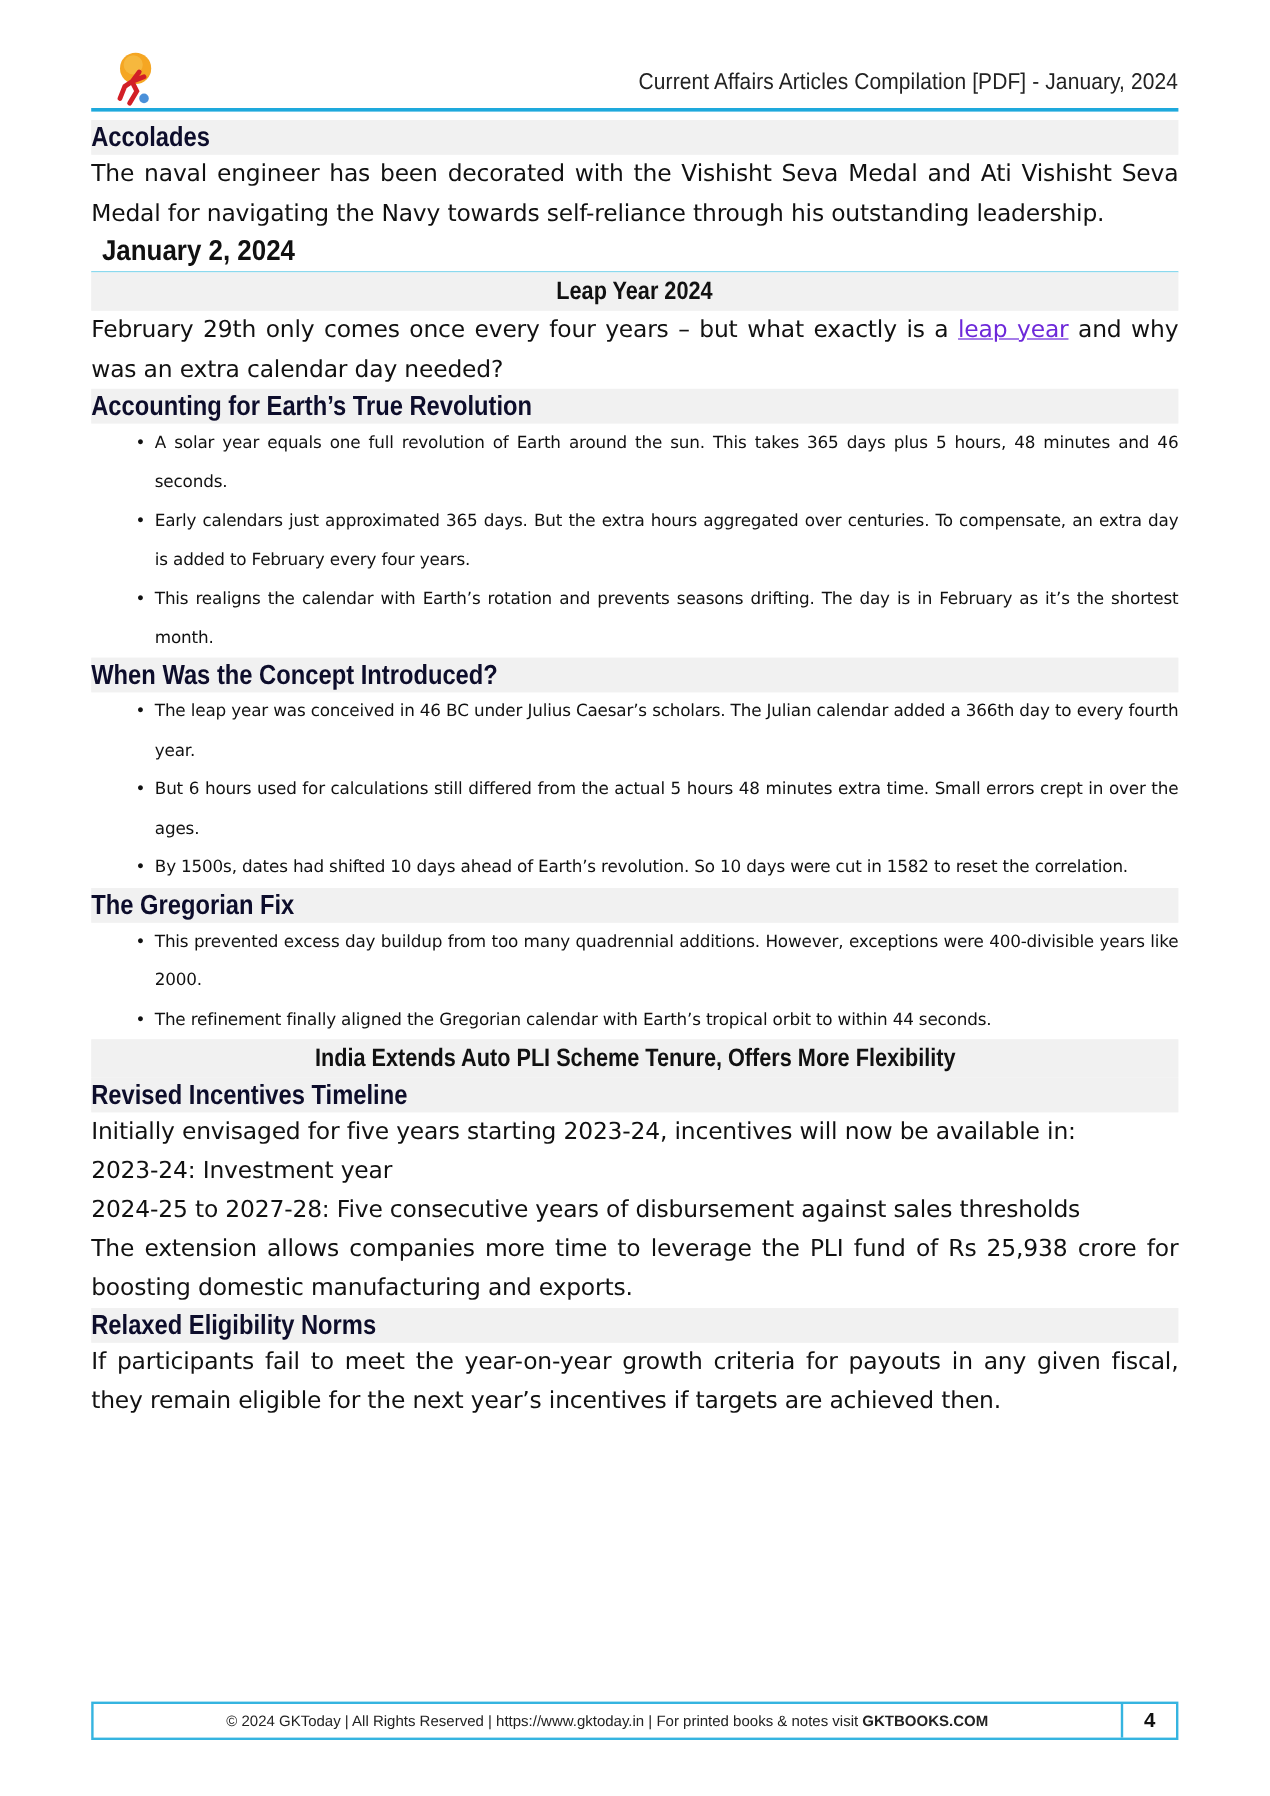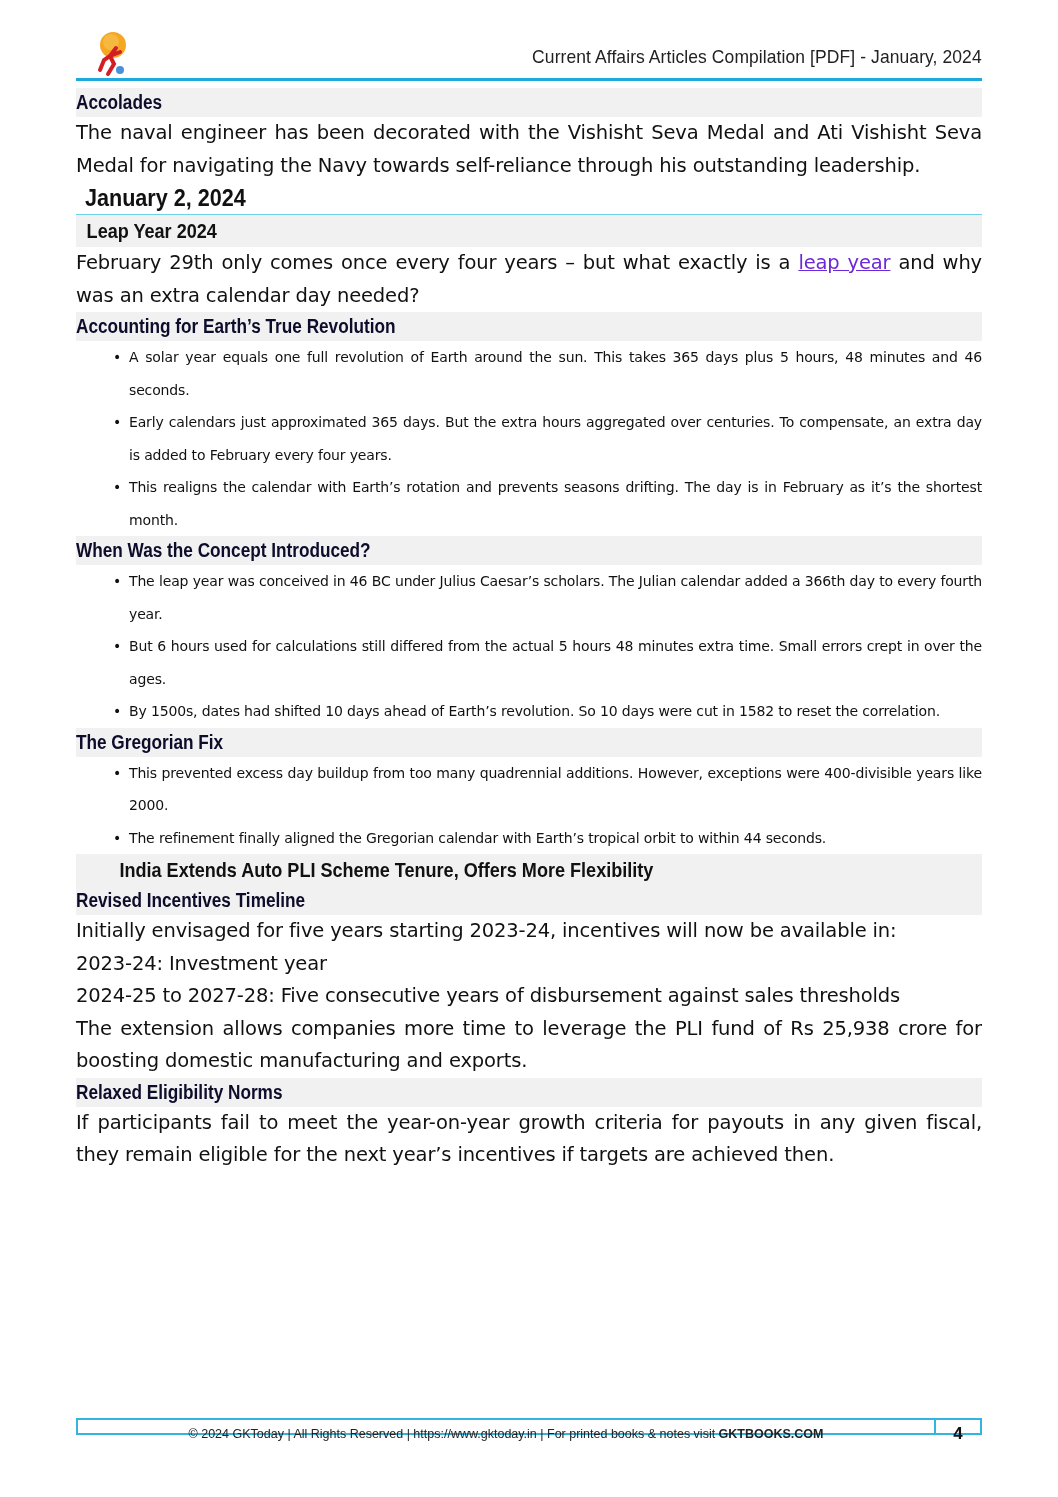"Current Affairs Articles Compilation" .header { margin-top: none -> 12px }
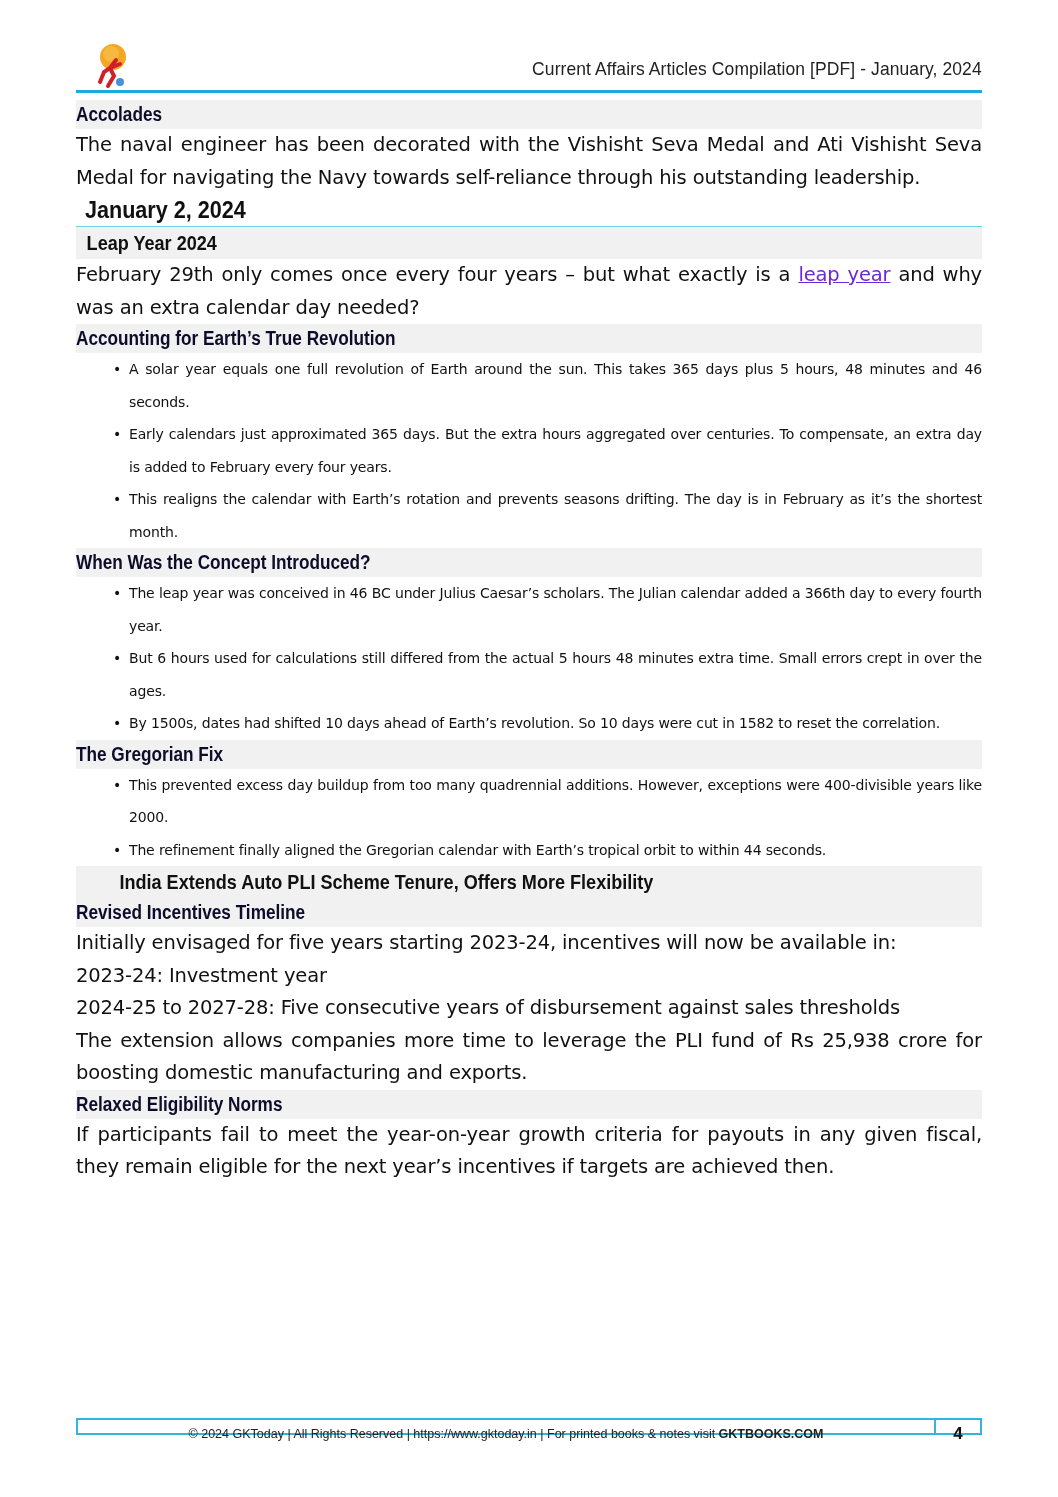"Accolades" .sub { font-size: 20px -> 23px }
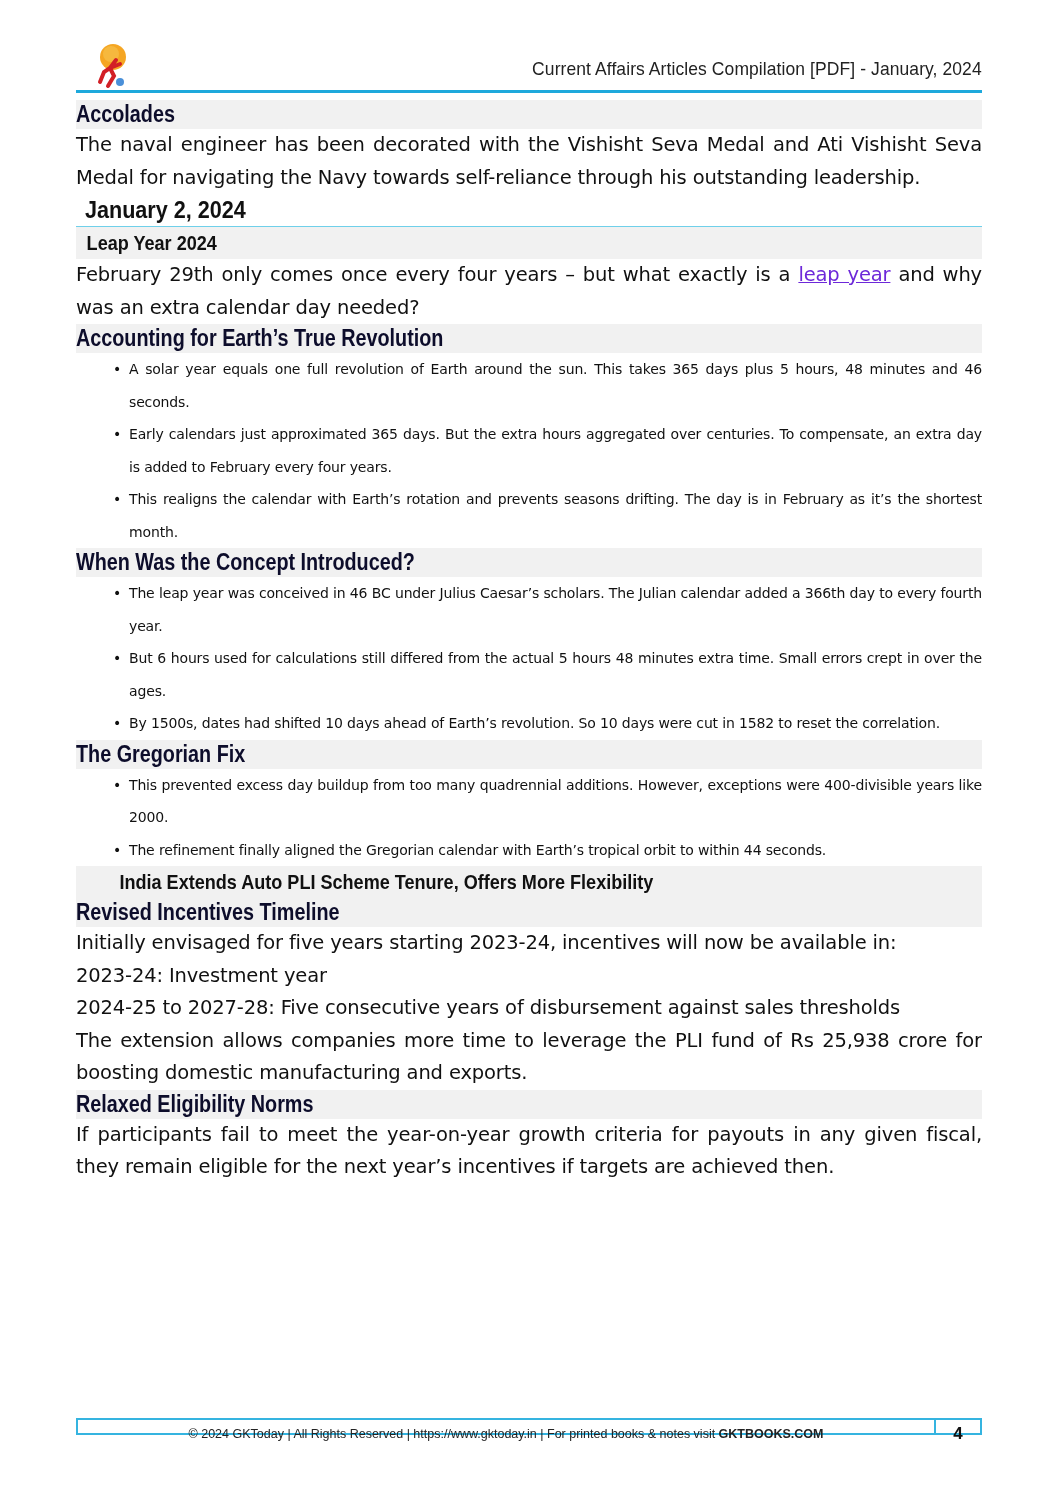"Leap Year 2024" .title { text-align: none -> center }
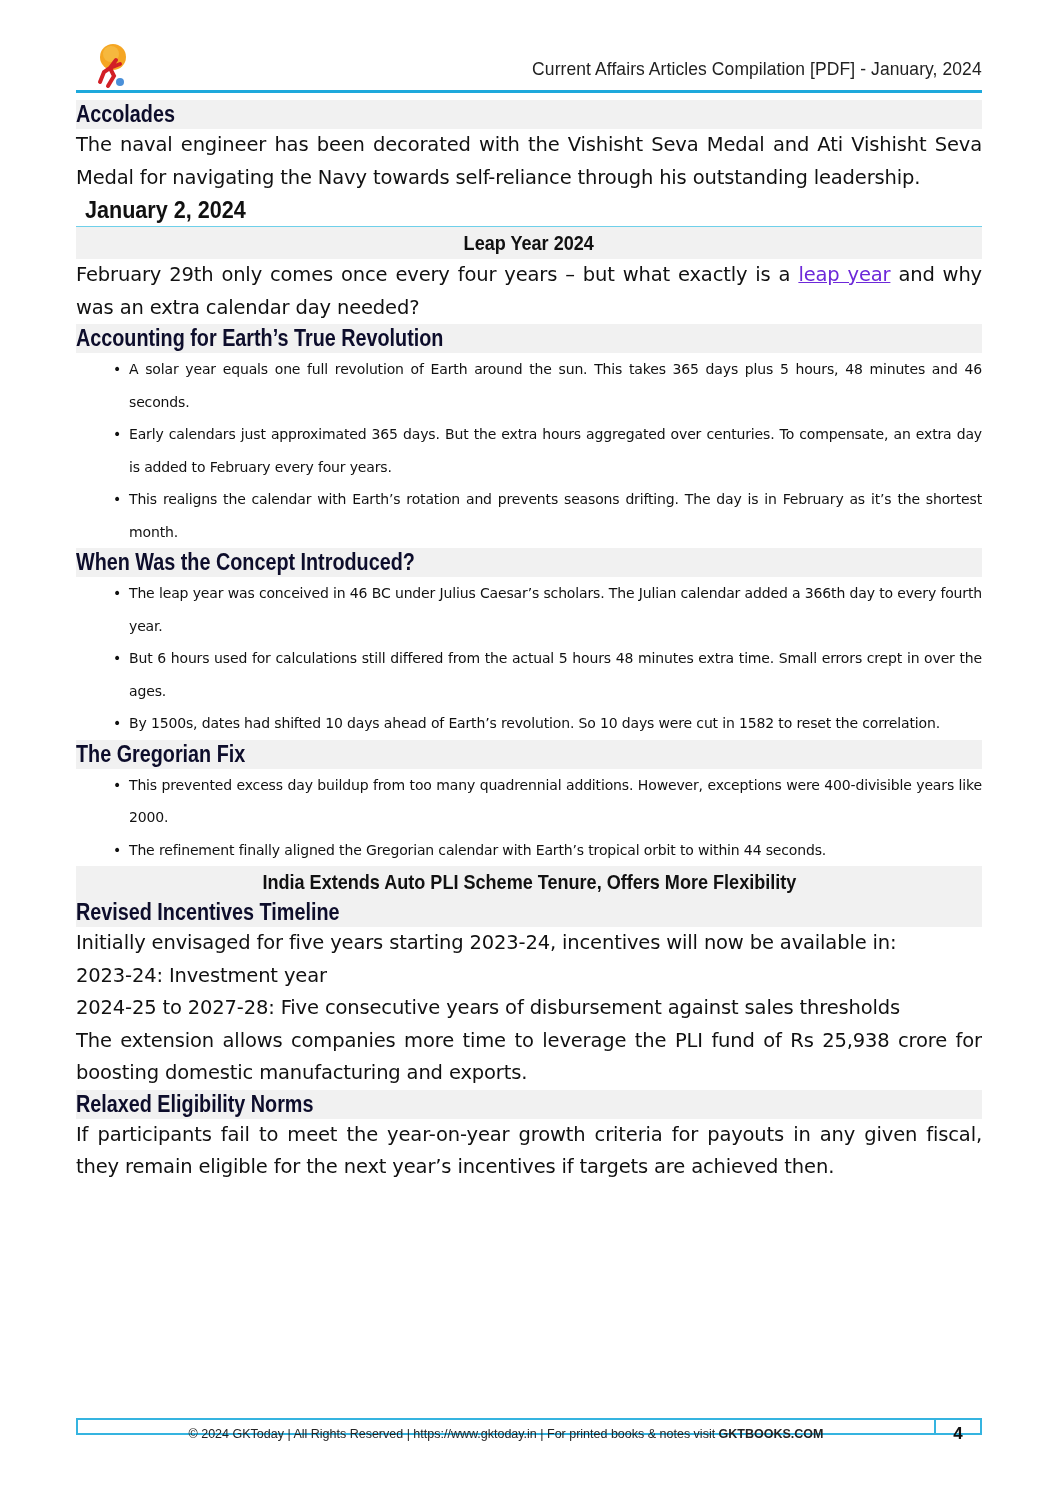"© 2024 GKToday | All" .footer { height: 17px -> 32px }
